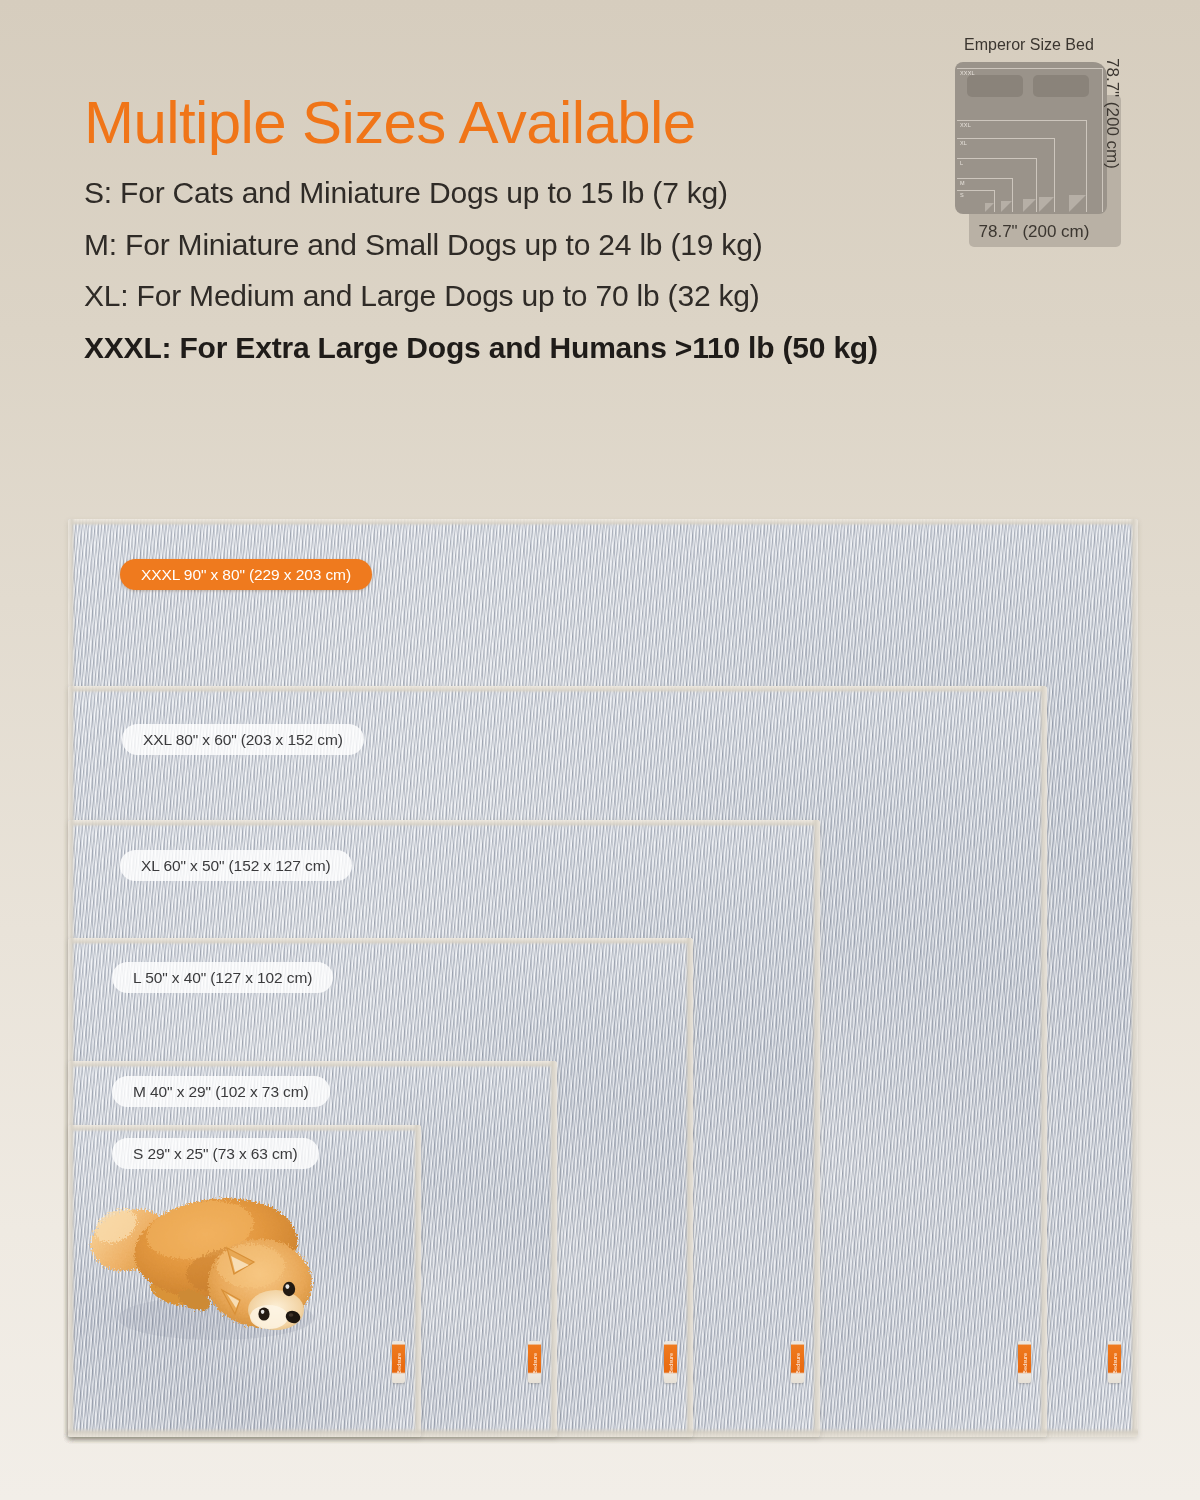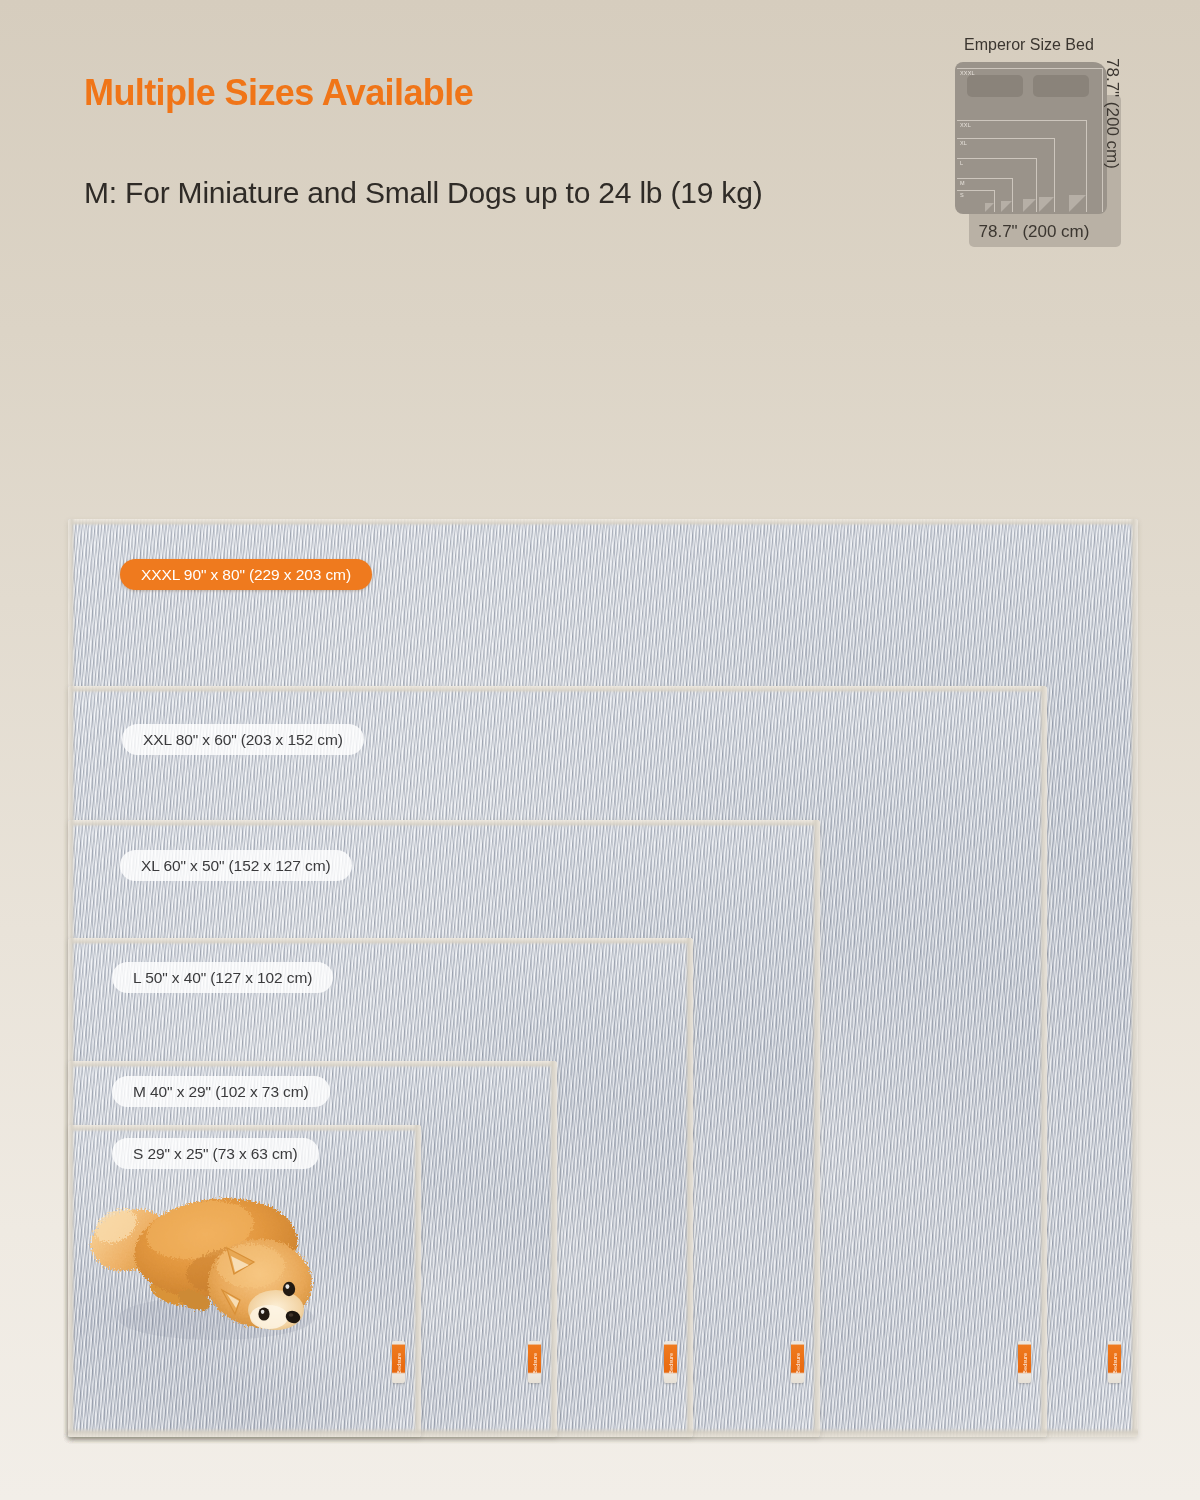"Multiple Sizes Available" #headline { font-size: 36px -> 60px; font-weight: bold -> normal; top: 72px -> 88px }
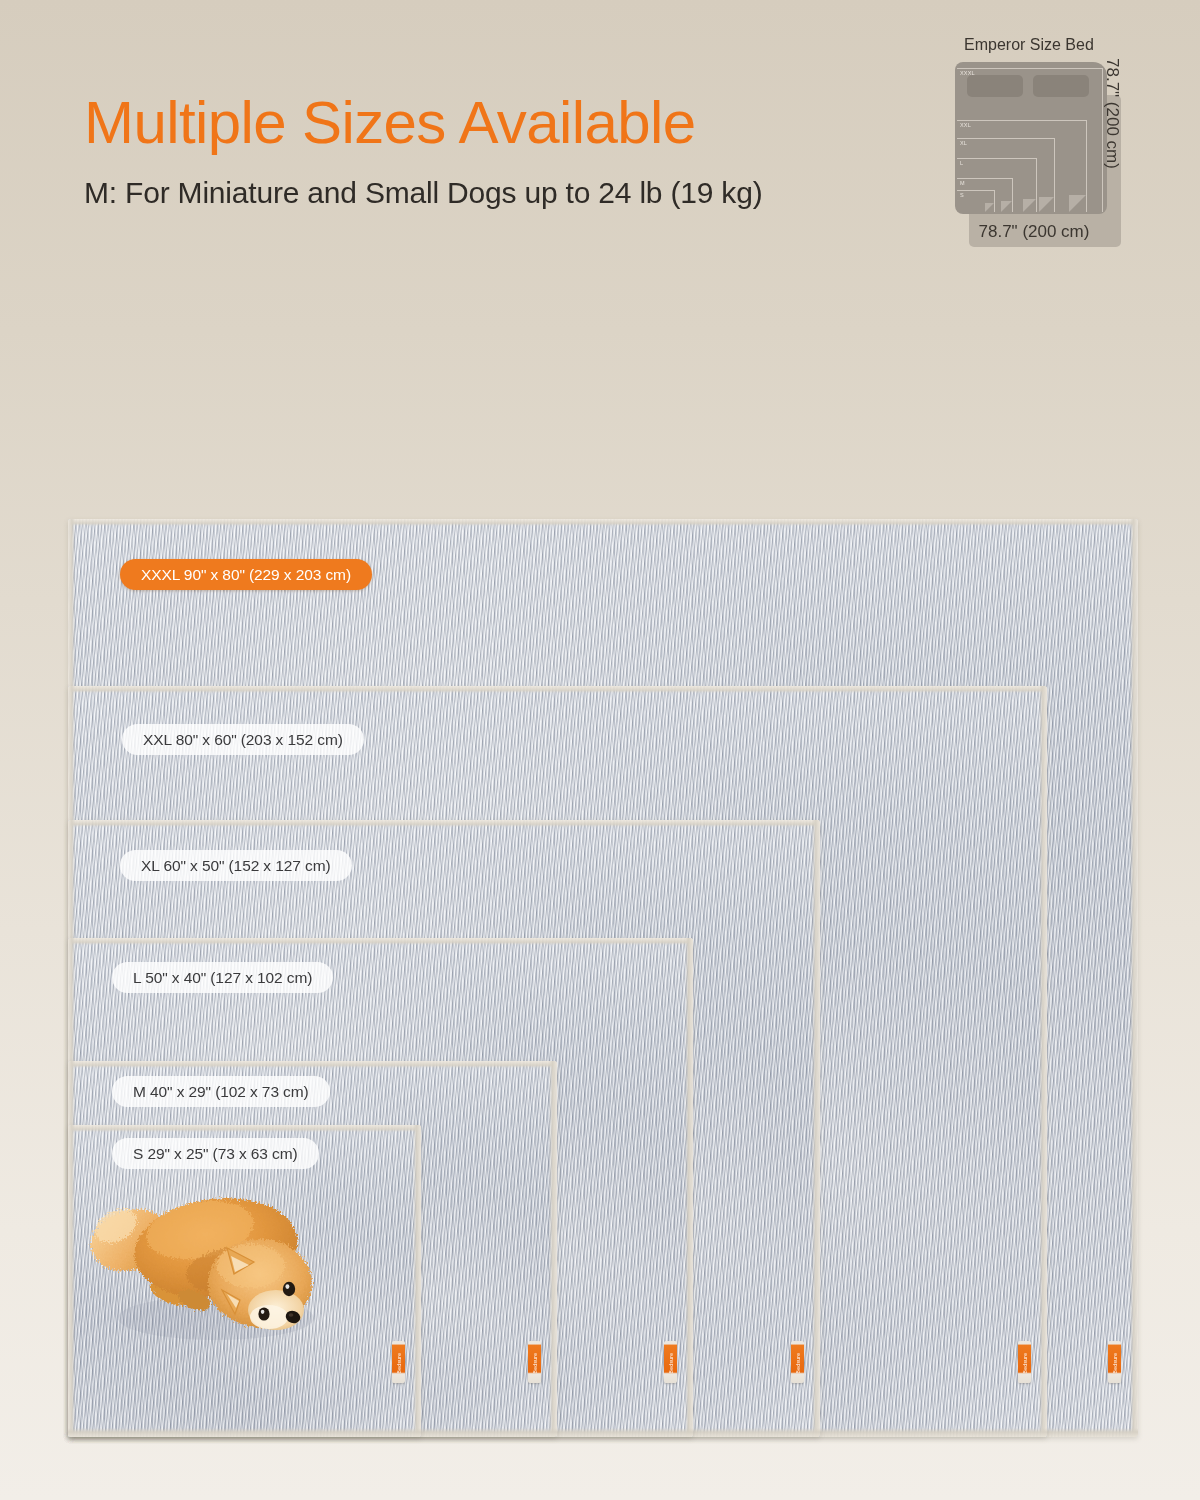"S: For Cats and Miniature" div.size-line { html: none -> <div>S: For Cats and Miniature Dogs up to 15 lb (7 kg)</div> }
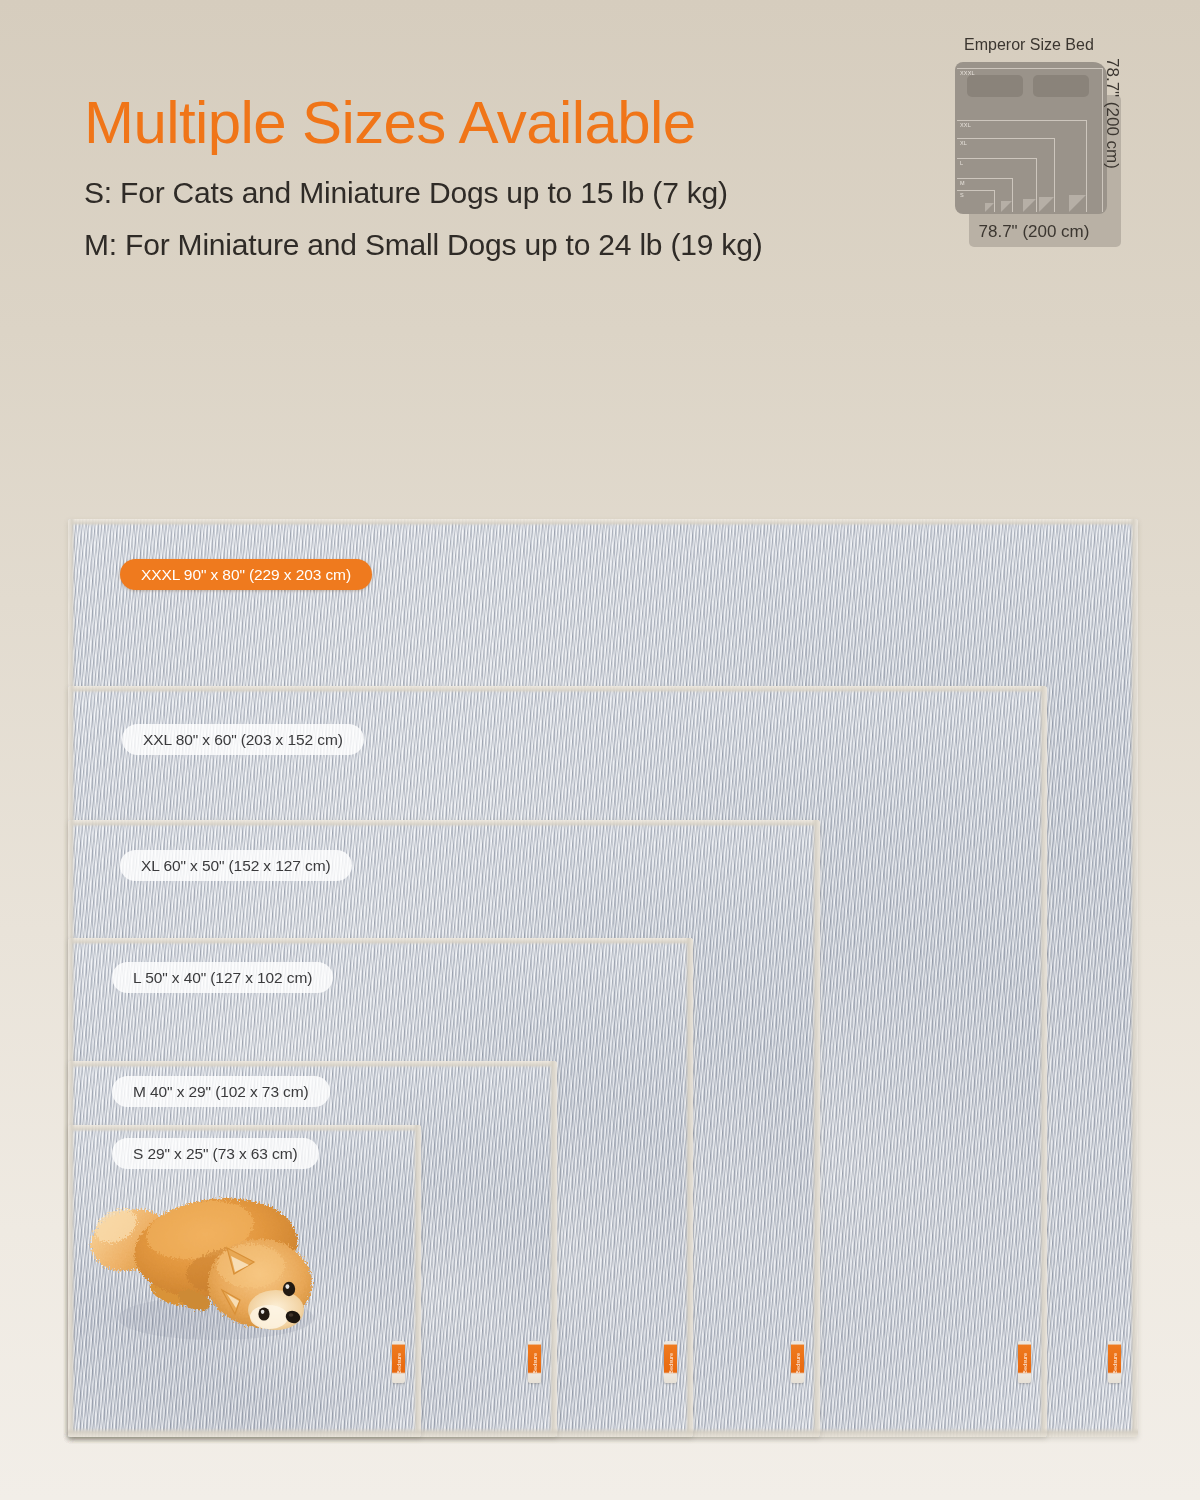"XL: For Medium and Large" div.size-line { html: none -> <div>XL: For Medium and Large Dogs up to 70 lb (32 kg)</div> }
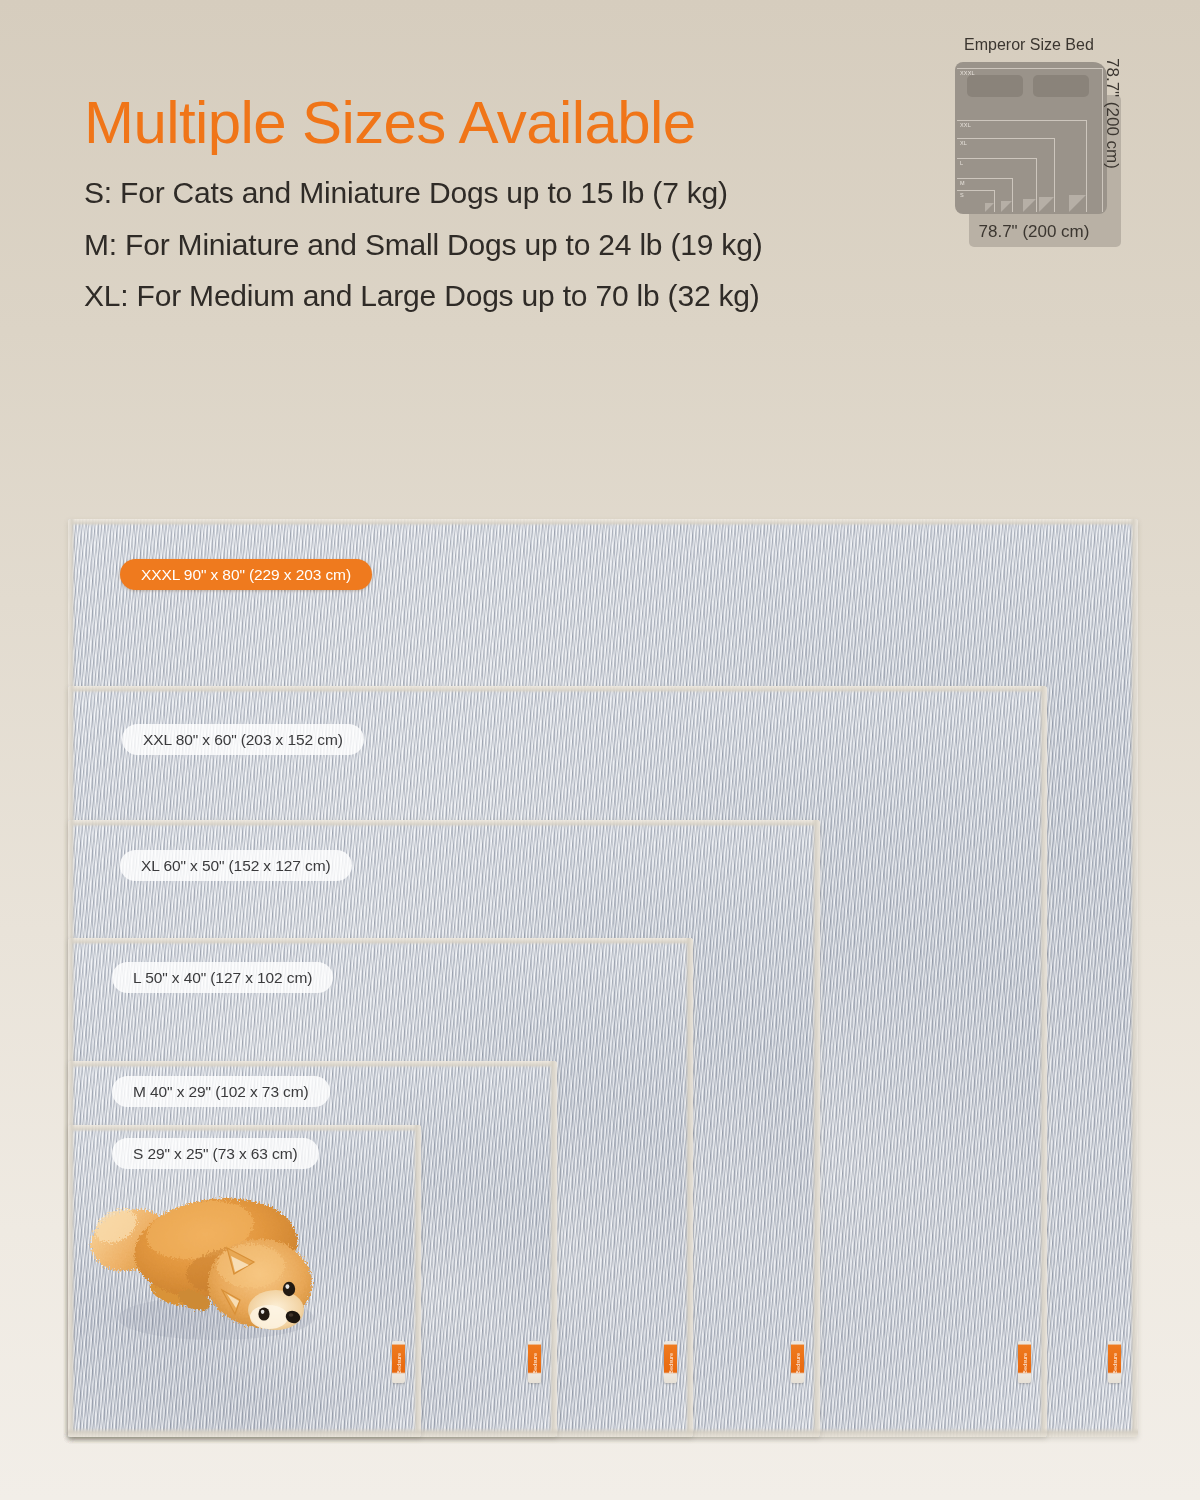"XXXL: For Extra Large Dogs" div.size-line { html: none -> <div>XXXL: For Extra Large Dogs and Humans &gt;110 lb (50 kg)</div> }
